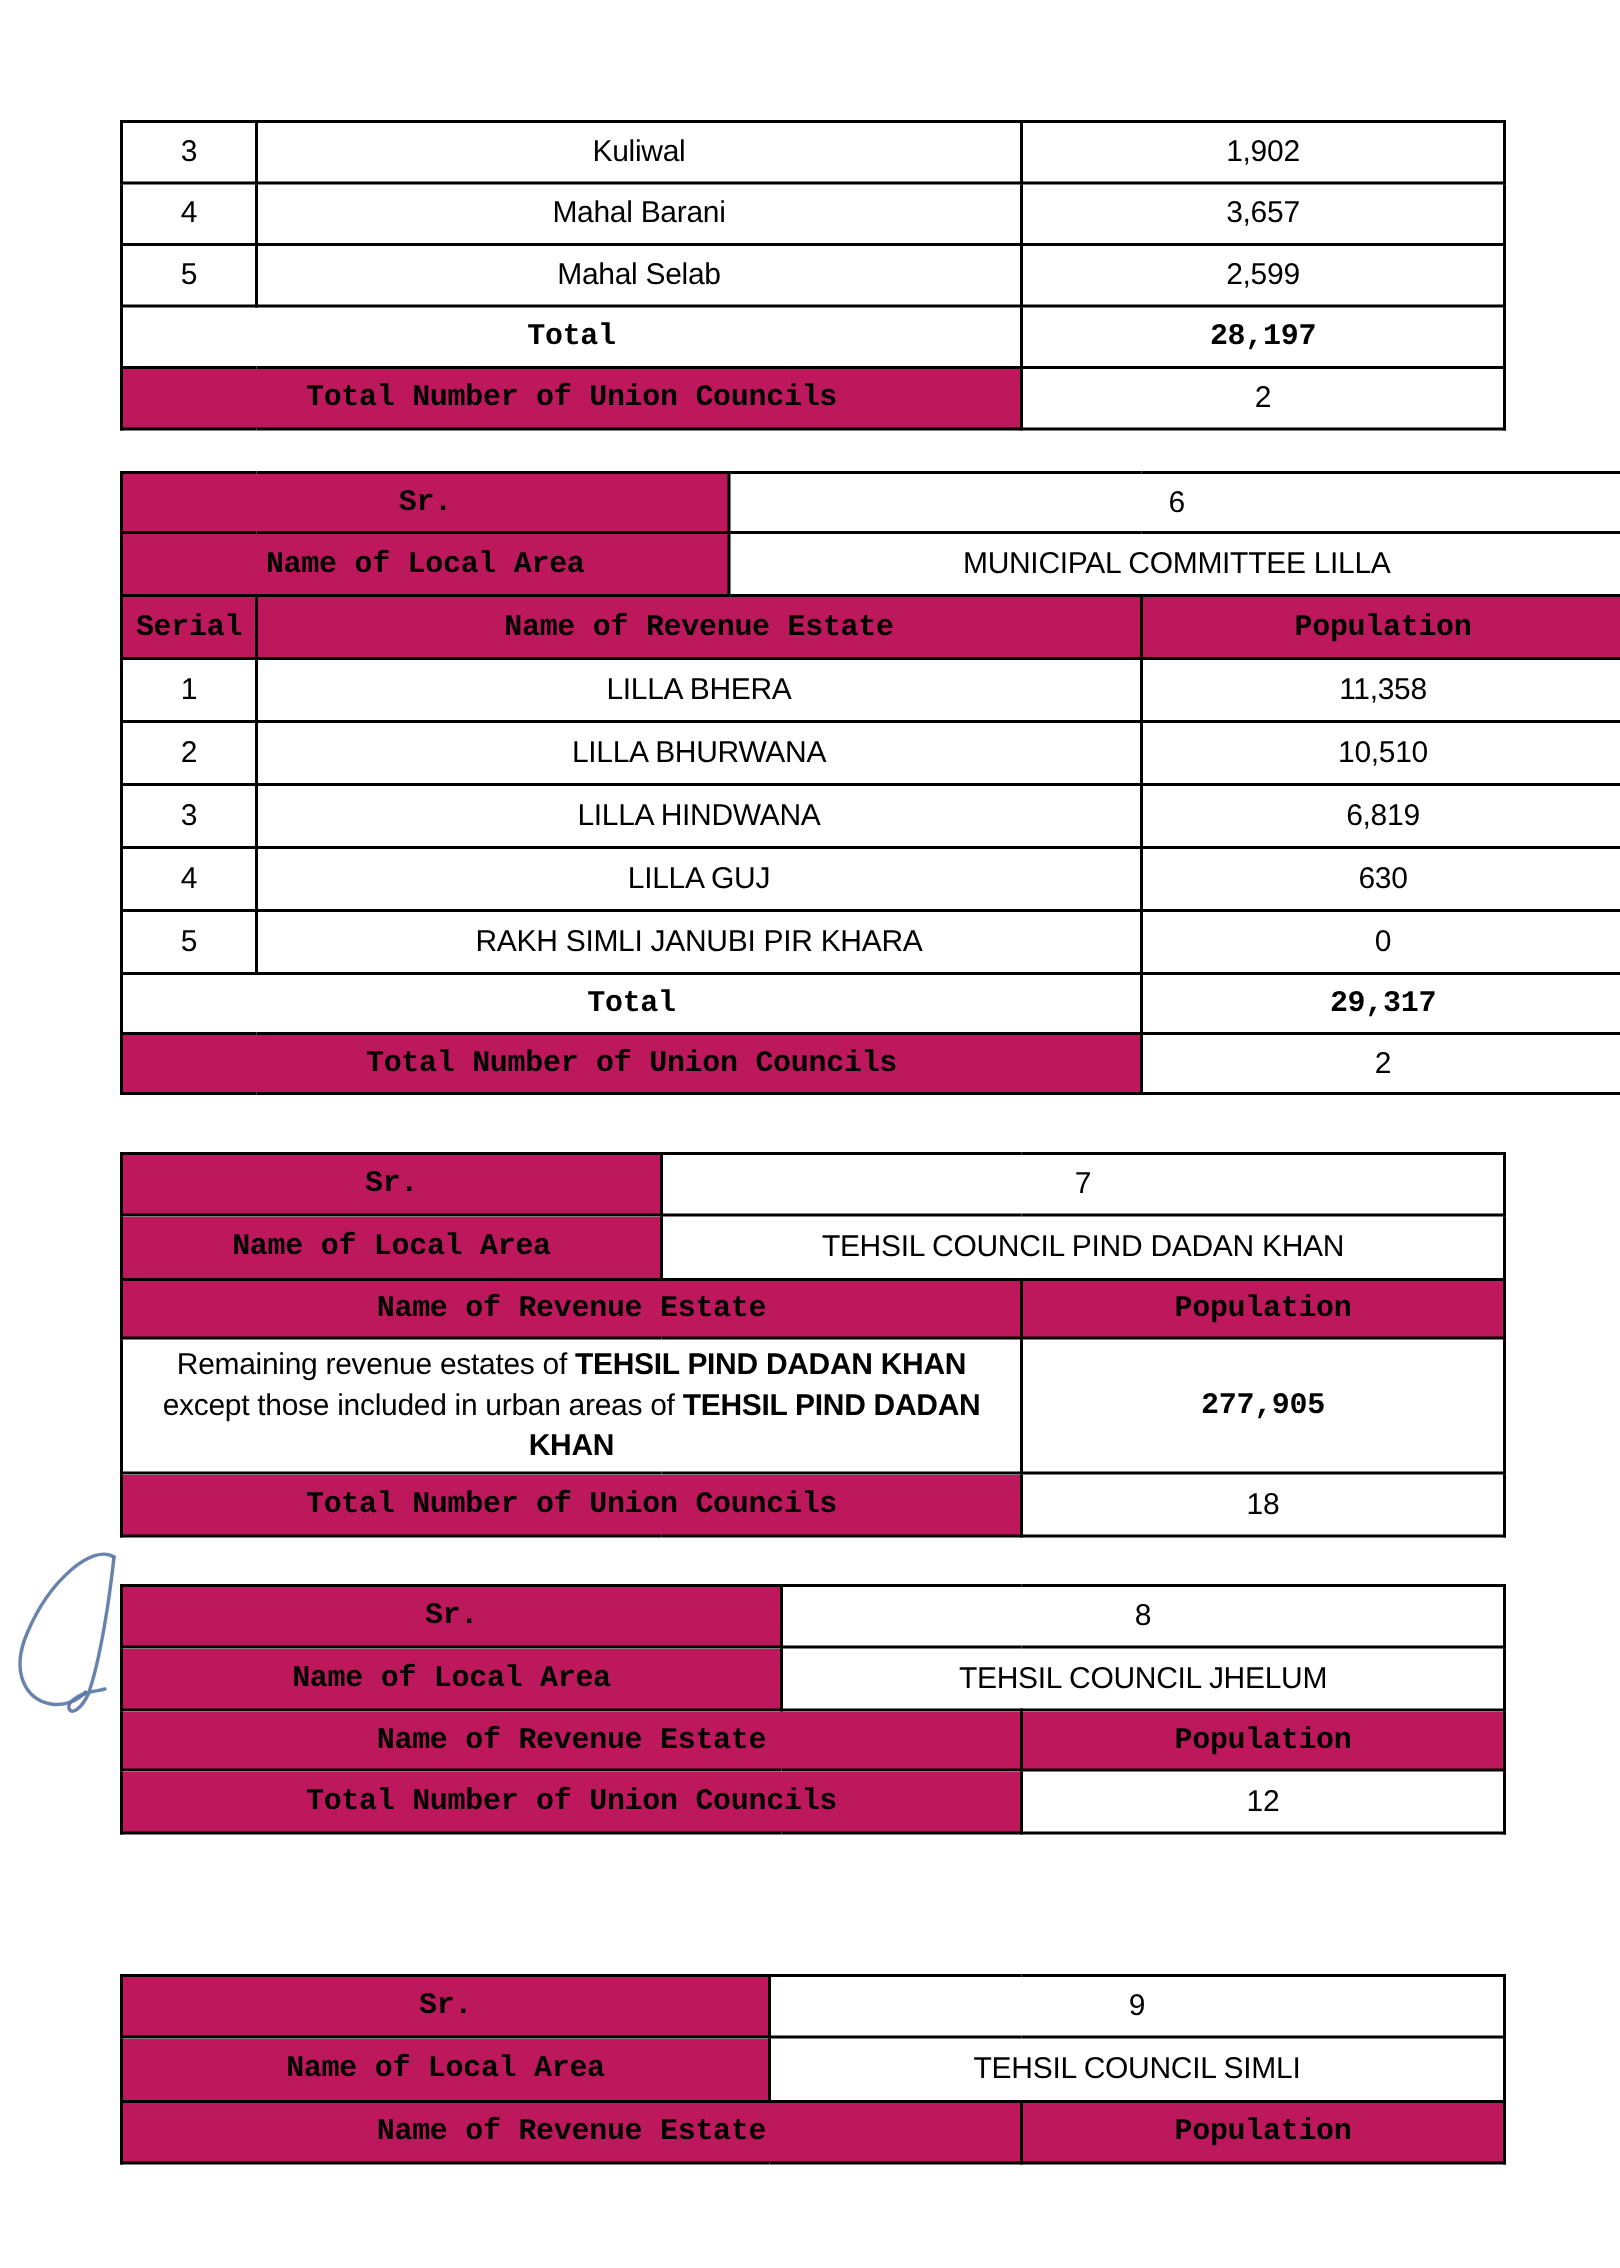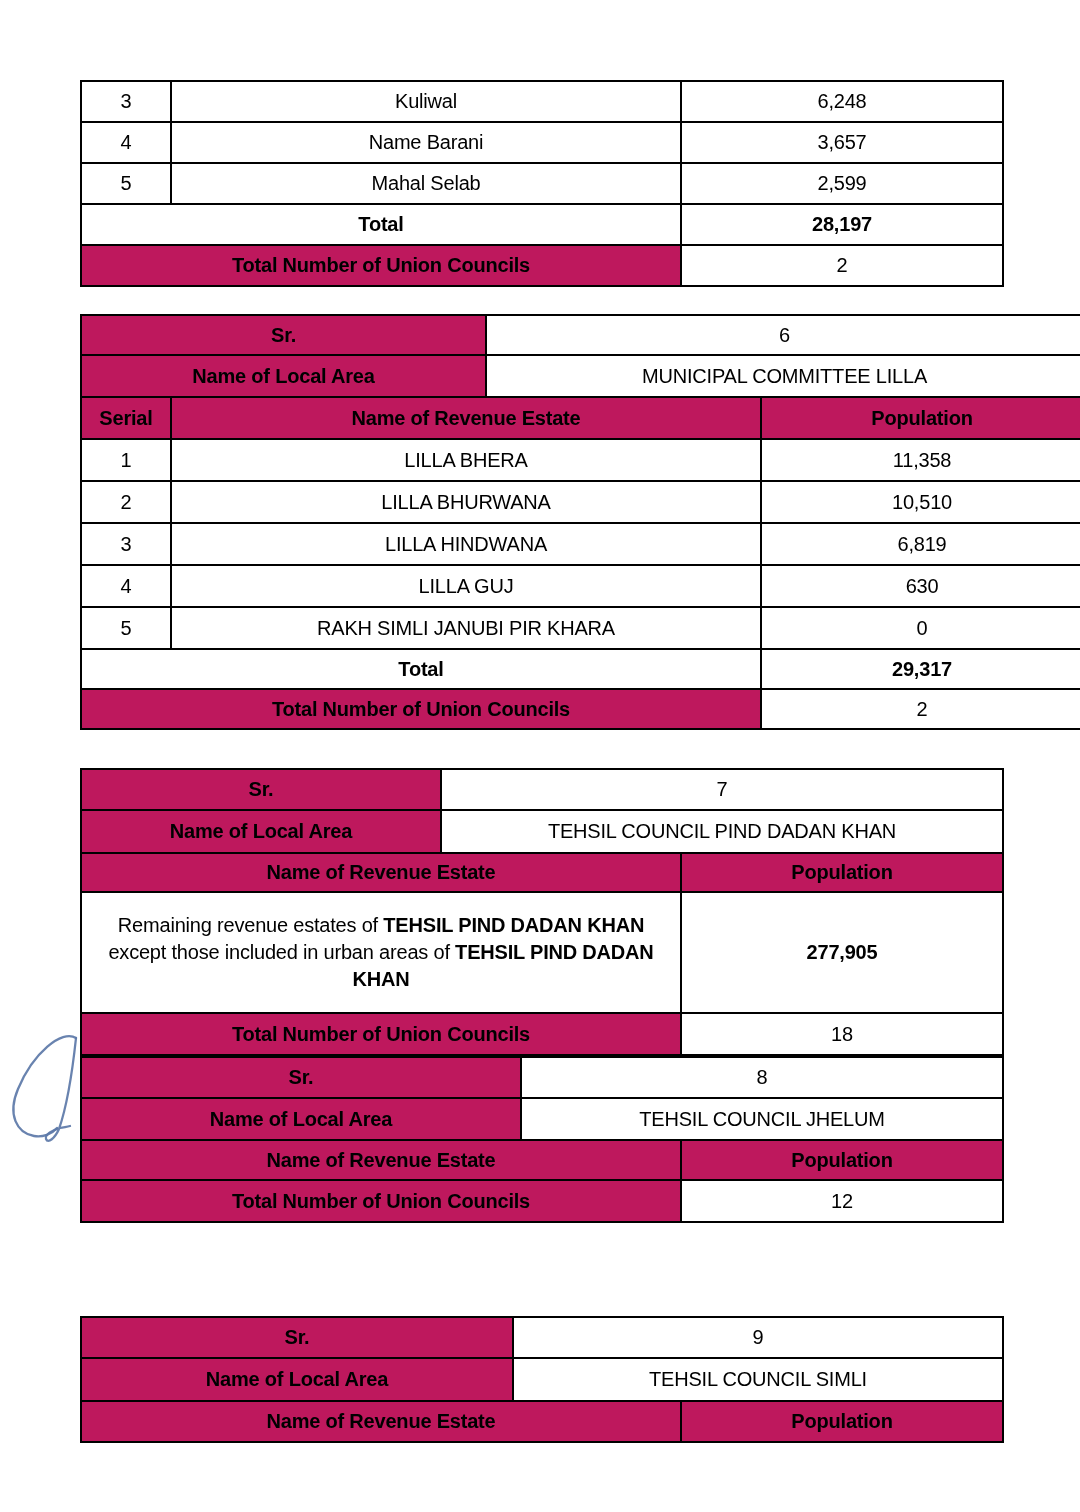"6,248" td.c { text: 6,248 -> 1,902 }
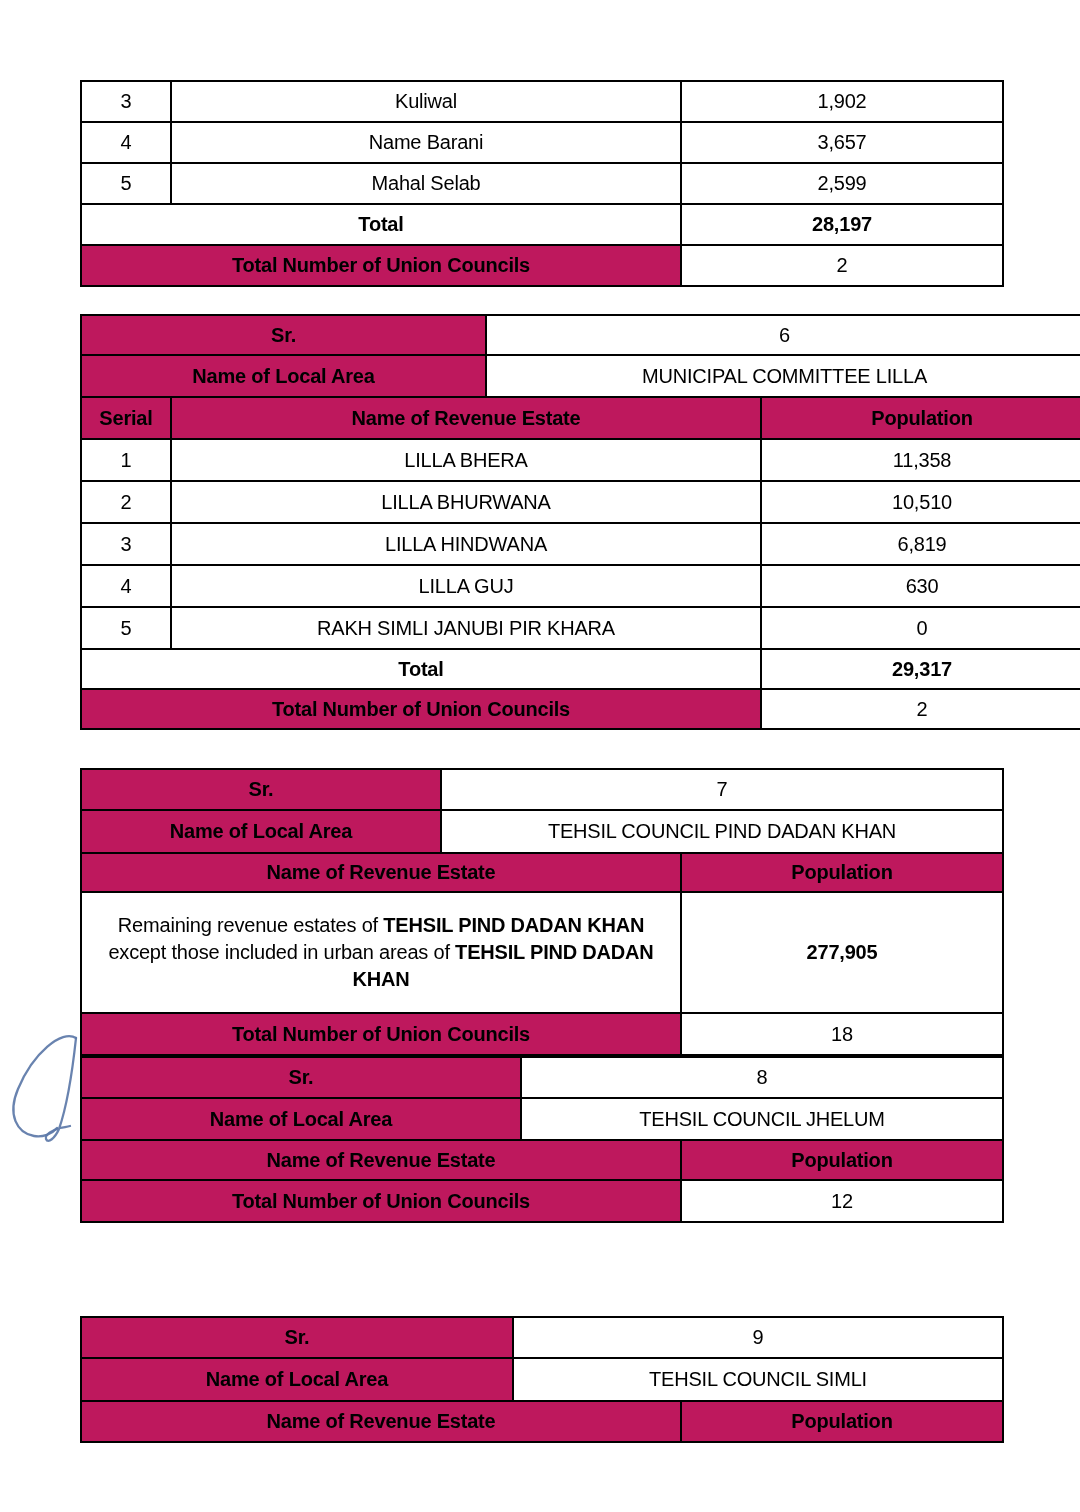"Name Barani" td.l { text: Name -> Mahal }
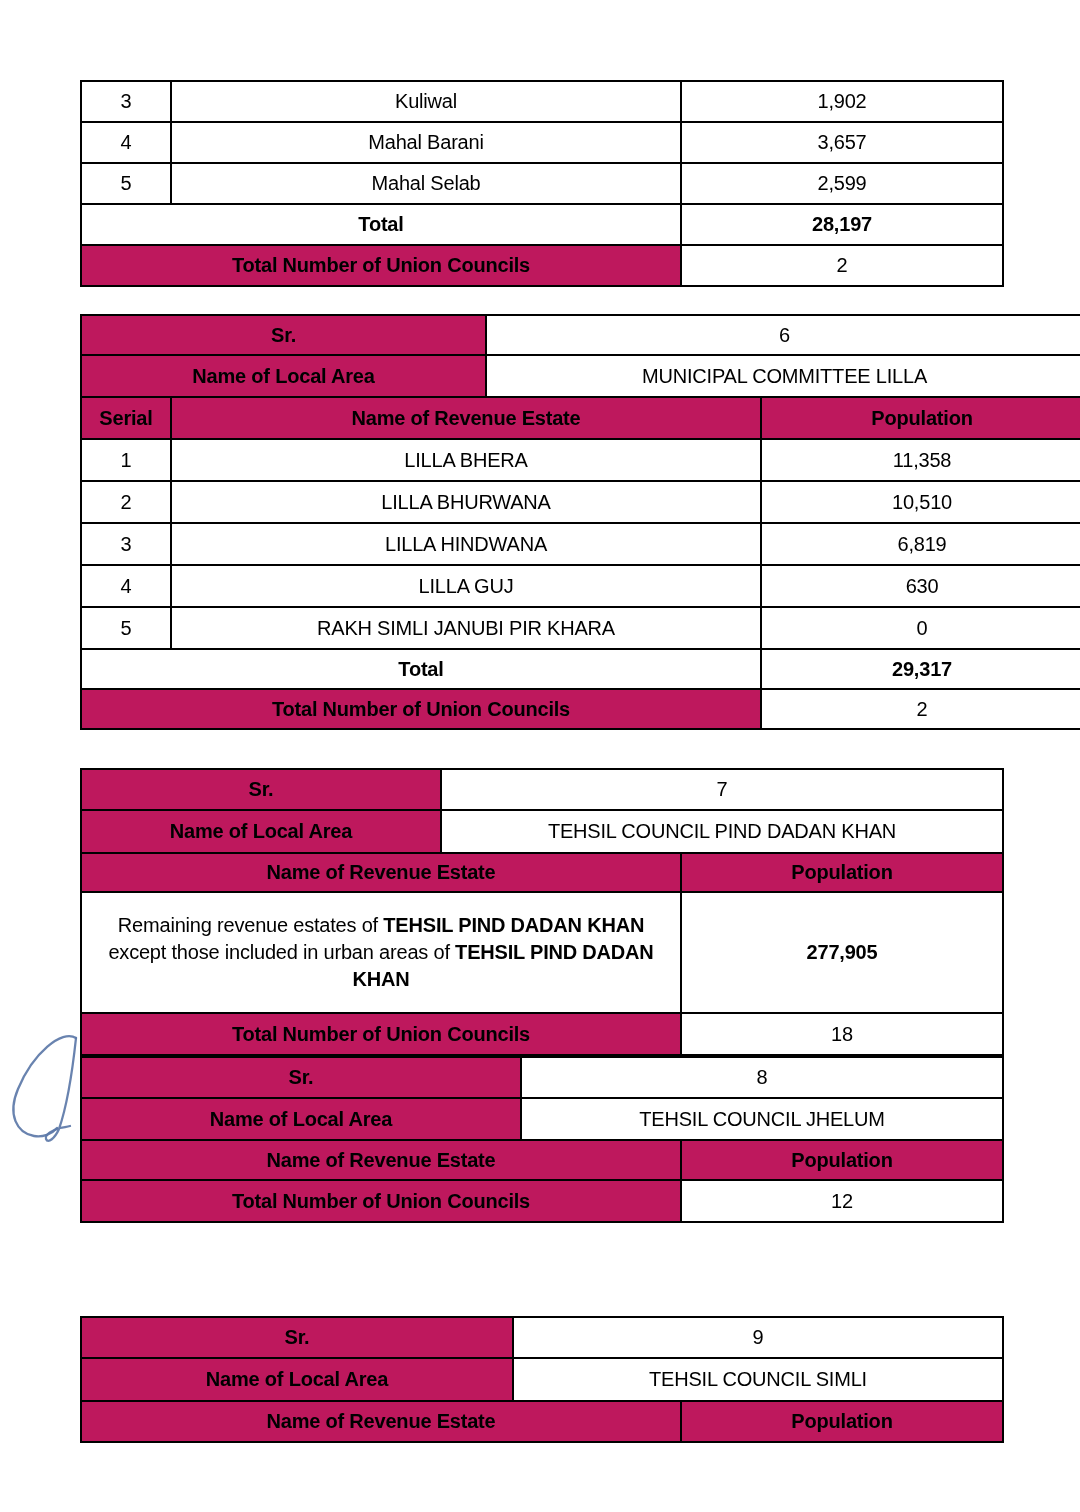"Total" .b { font-family: none -> Liberation Mono, monospace }
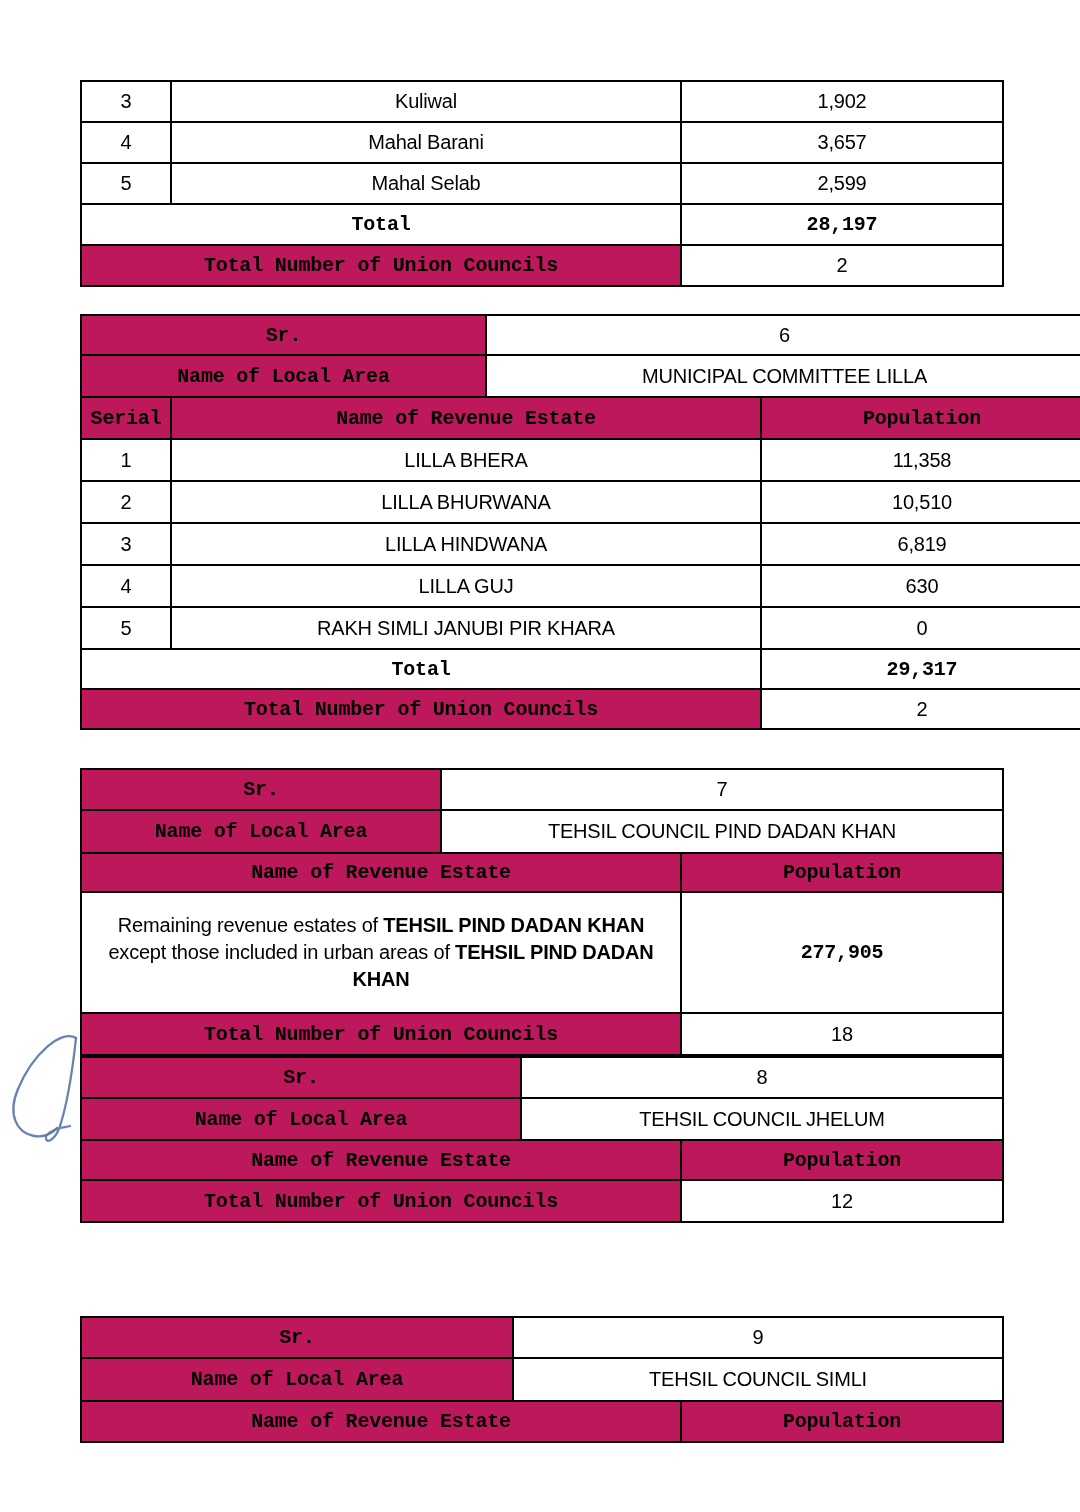"Remaining revenue estates of TEHSIL" tr { height: 121px -> 90px }
